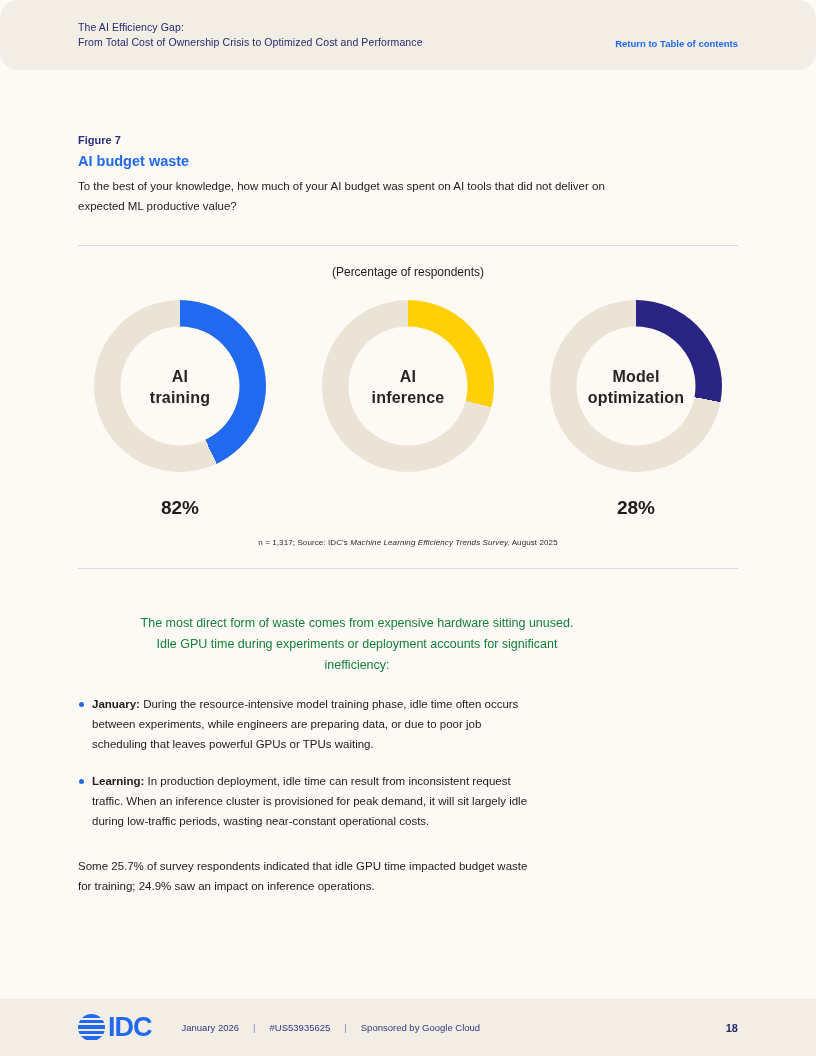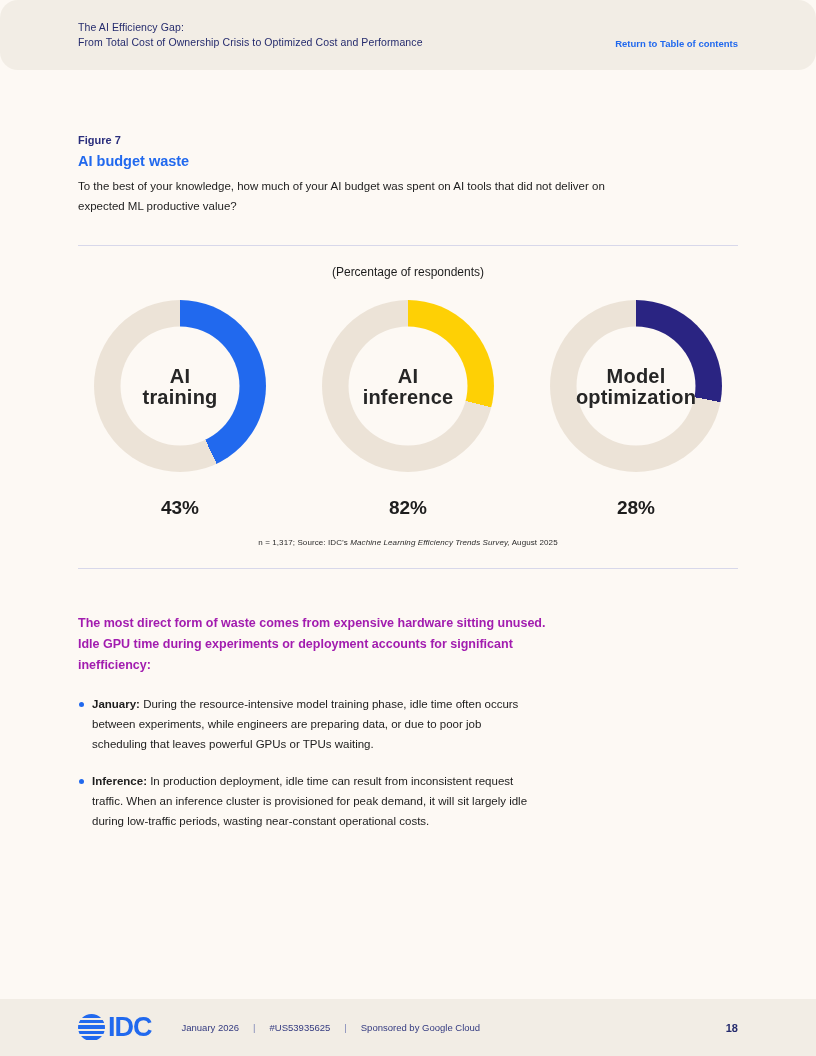"AI" .donut-label { font-size: 20px -> 16px }
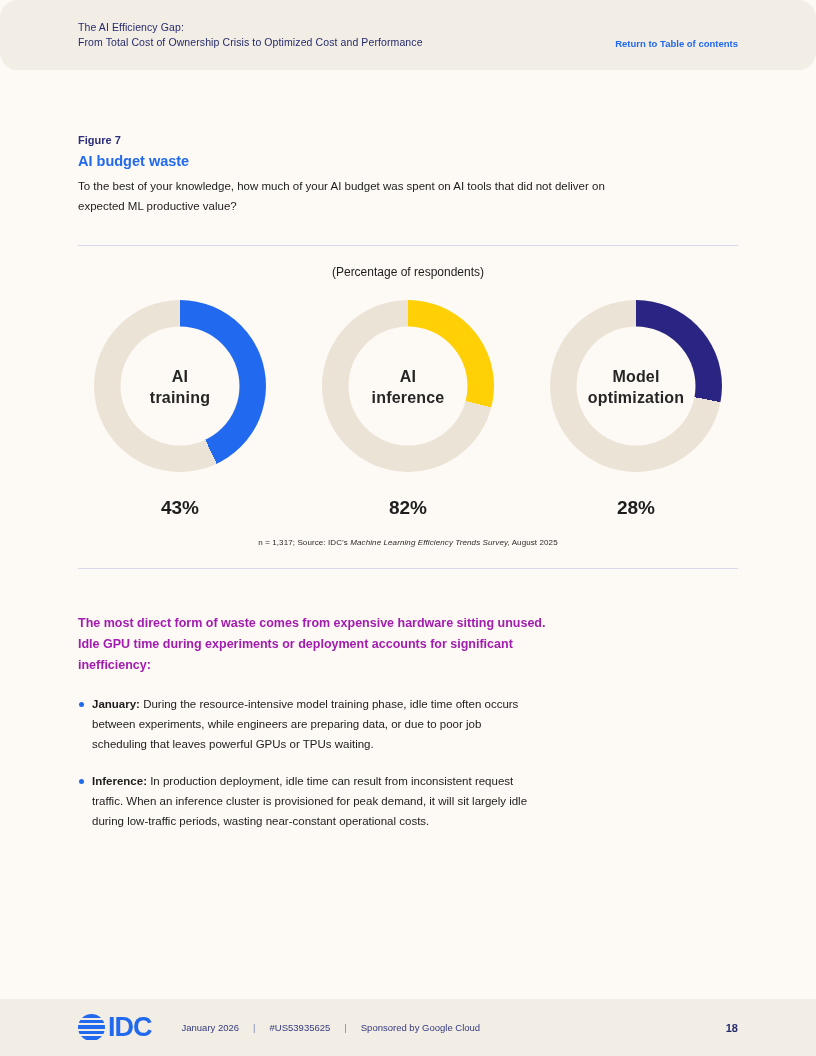"43%" div.pct { html: <div>43%</div> -> none }
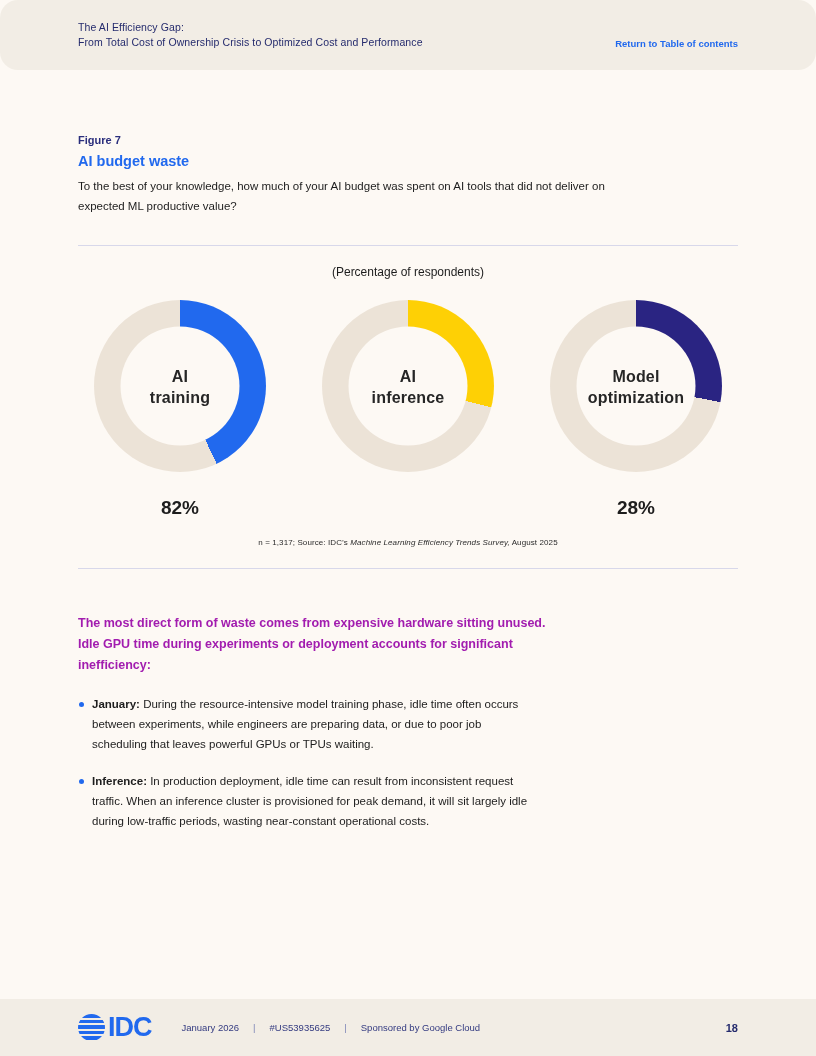"The most direct form of" .intro { color: #a21caf -> #15803d; font-weight: bold -> normal; text-align: none -> center }
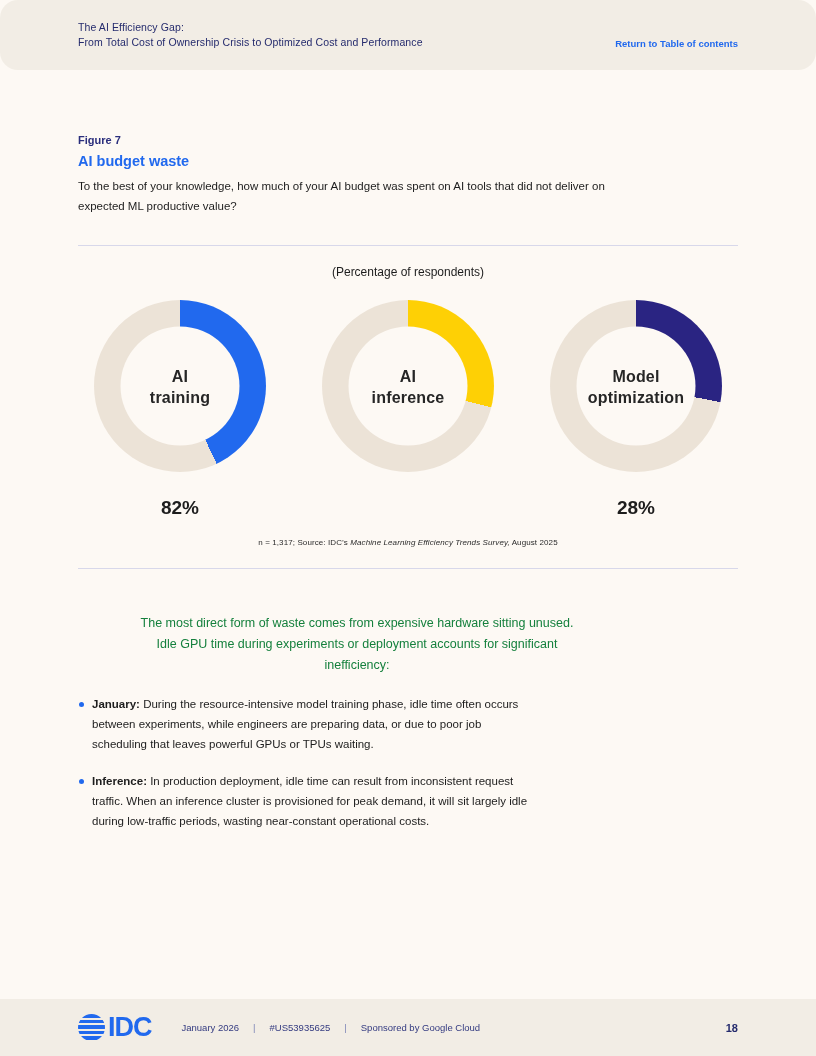"Inference:" span.bullet-lead { text: Inference -> Learning }
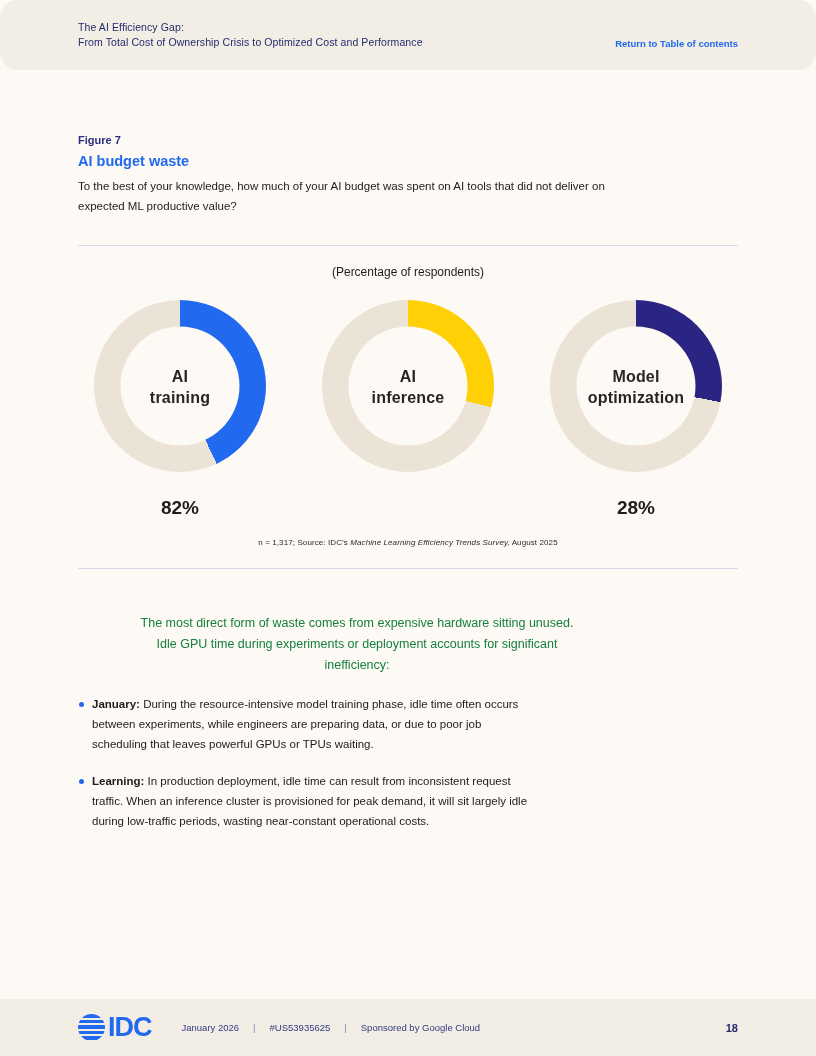"Some 25.7% of survey respondents" div.closing { html: none -> <div>Some 25.7% of survey respondents indicated that idle GPU time impacted budget waste for training; 24.9% saw an impact on inference operations.</div> }
